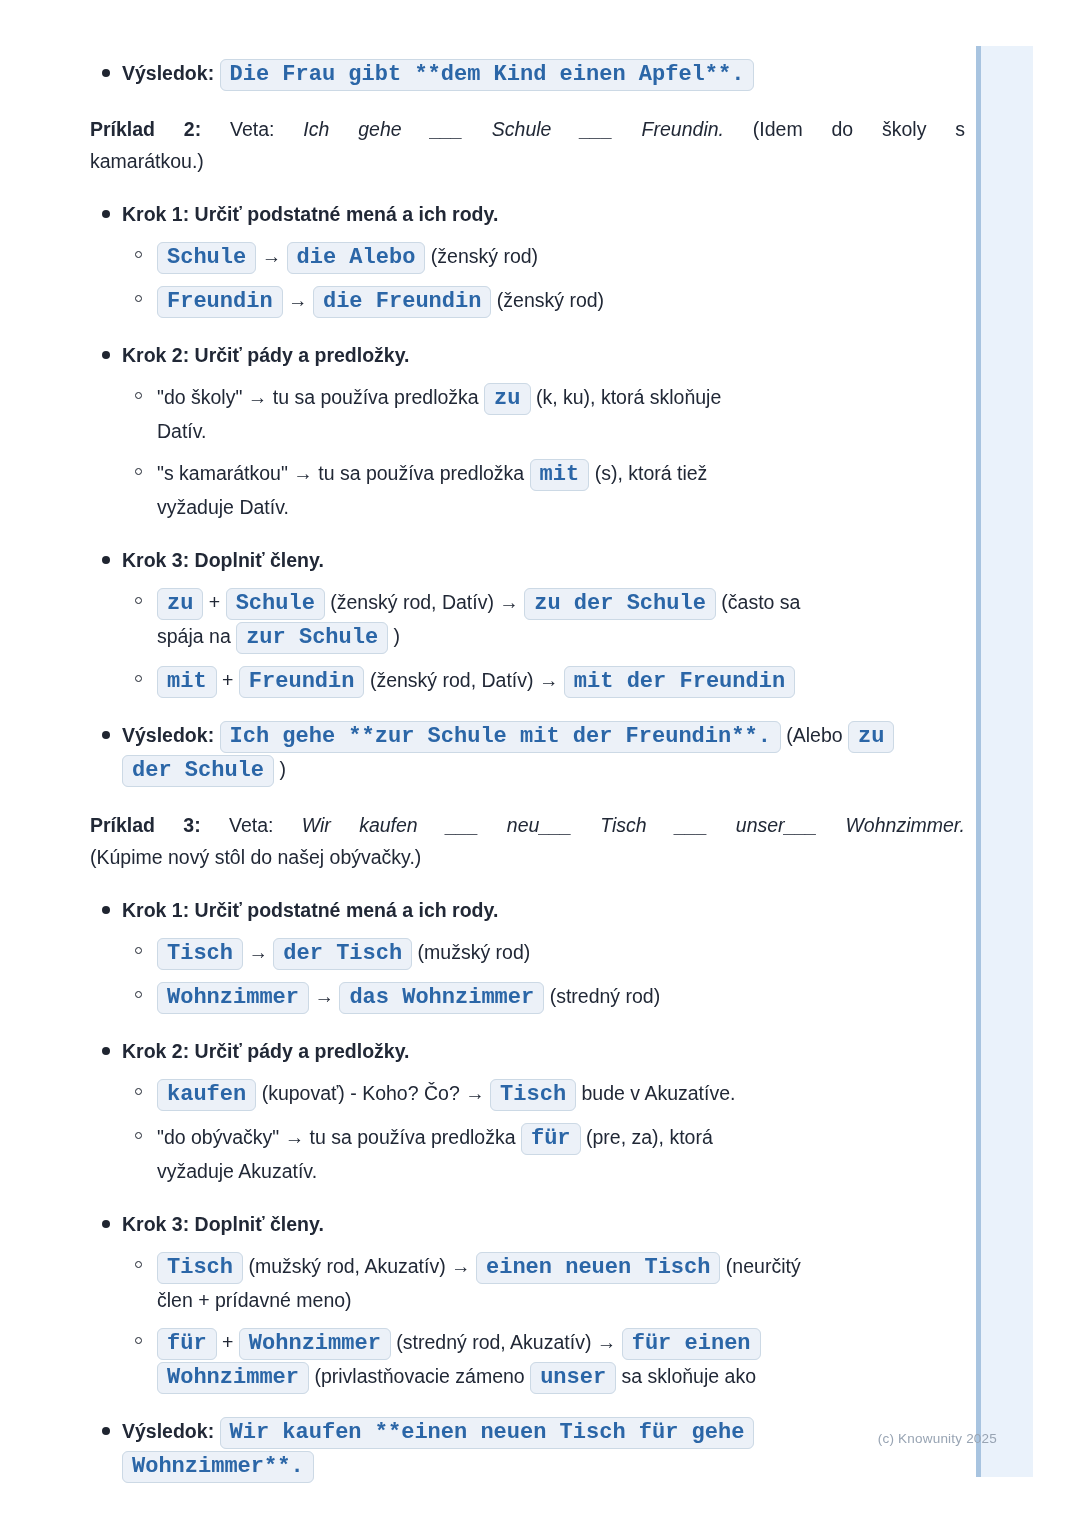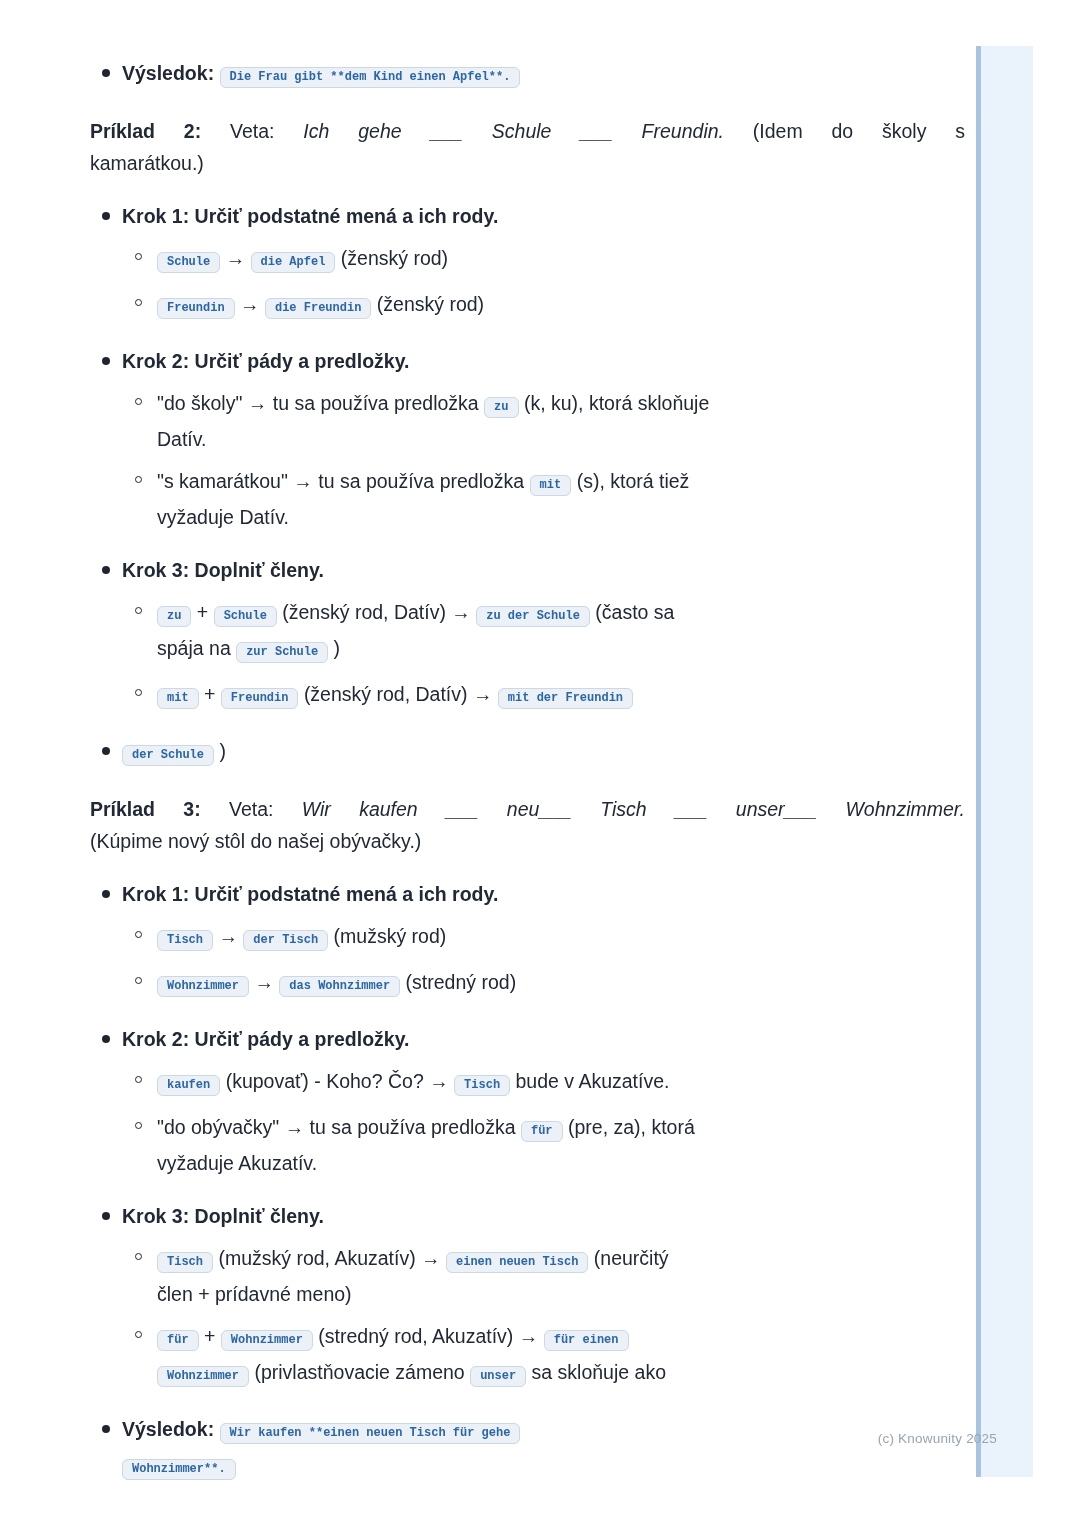"Die Frau gibt **dem Kind" .chip { font-size: 12px -> 22px }
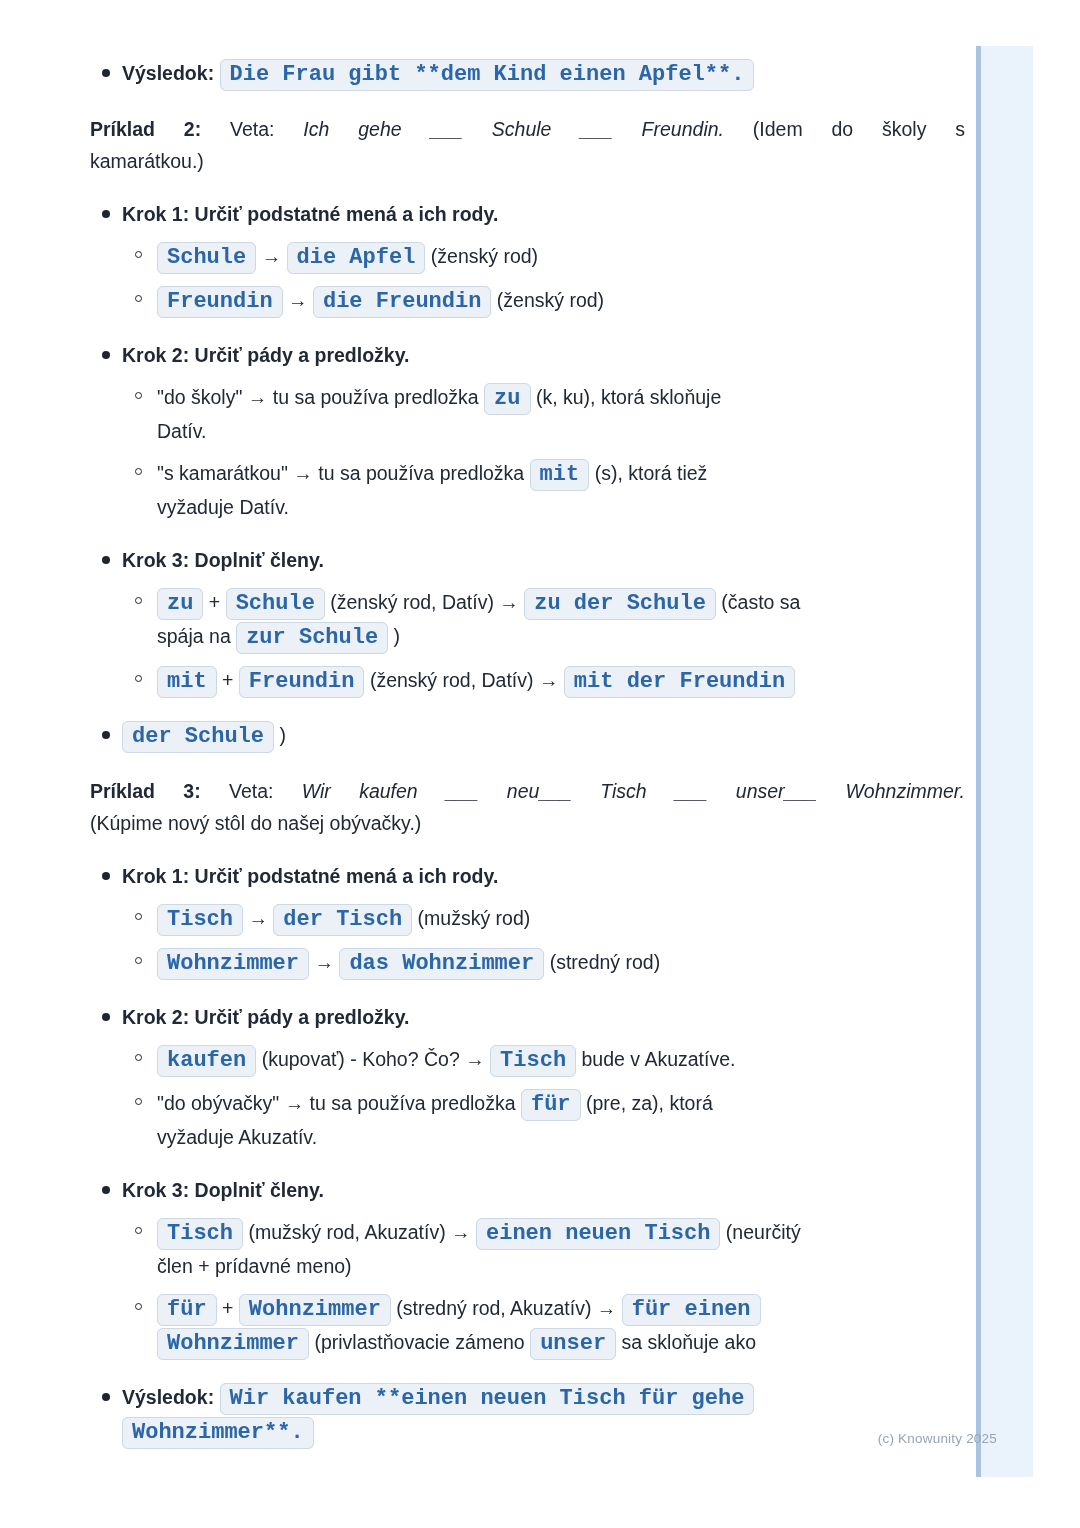"die Apfel" span.chip { text: Apfel -> Alebo }
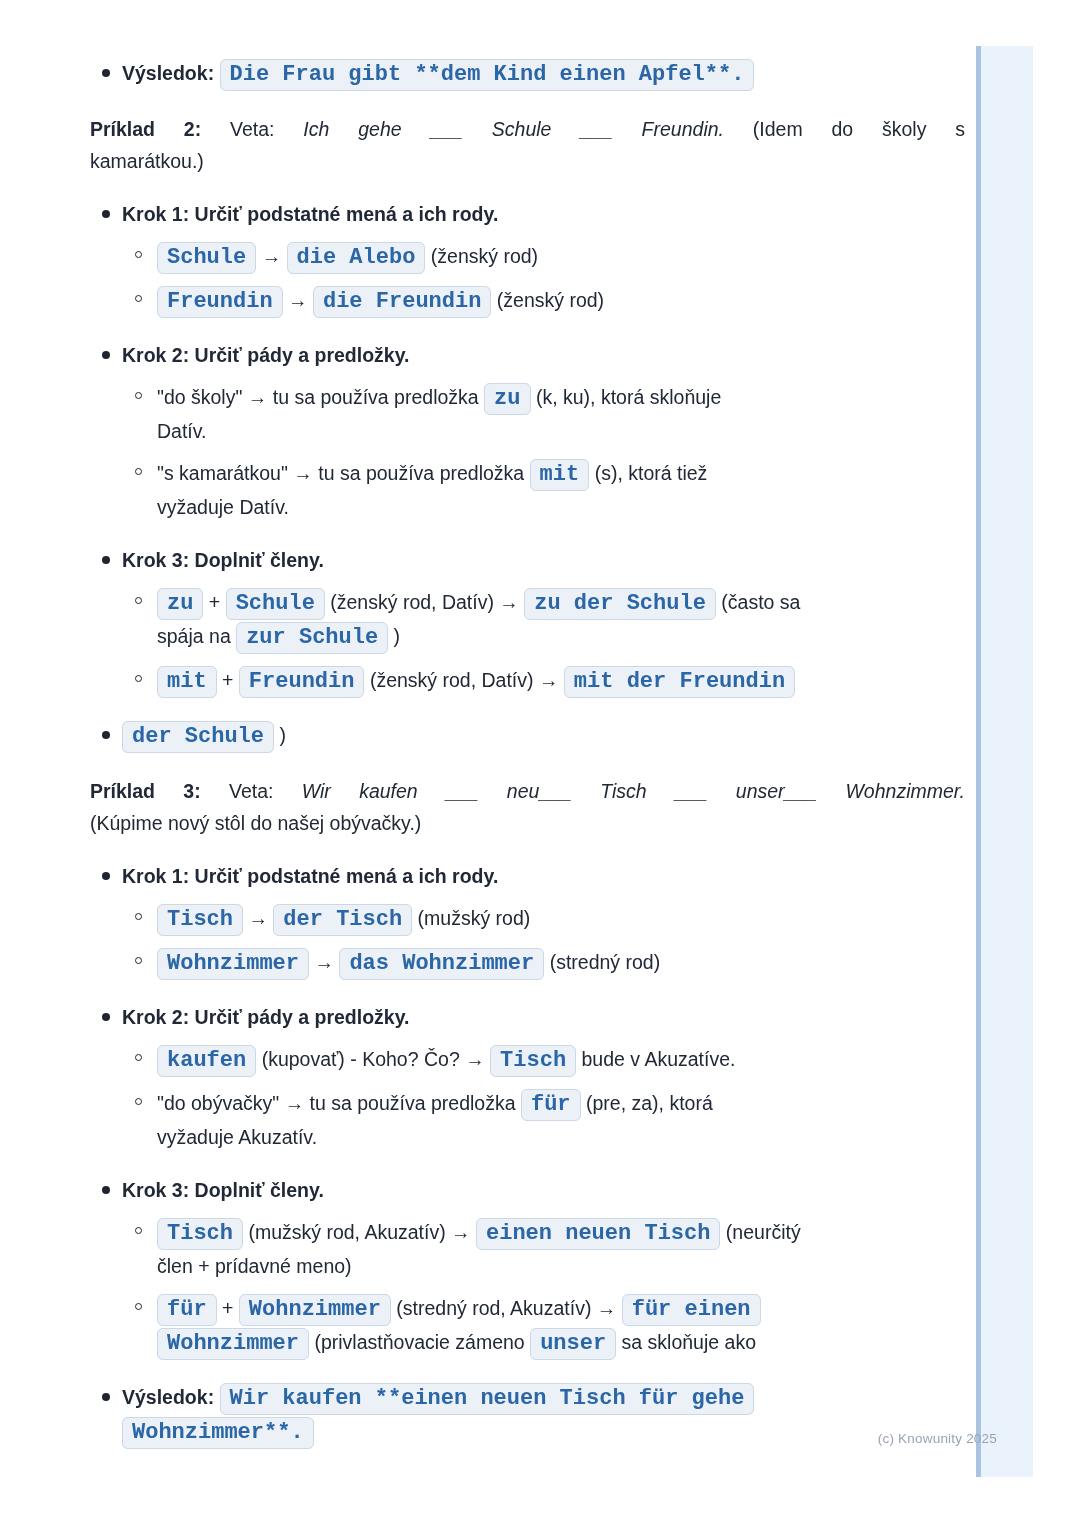"Výsledok: Ich gehe **zur Schule" div.line { html: none -> <div><span>Výsledok:</span> <span>Ich gehe **zur Schule mit der Freundin**.</span> <span>(Alebo</span> <span>zu</span></div> }
